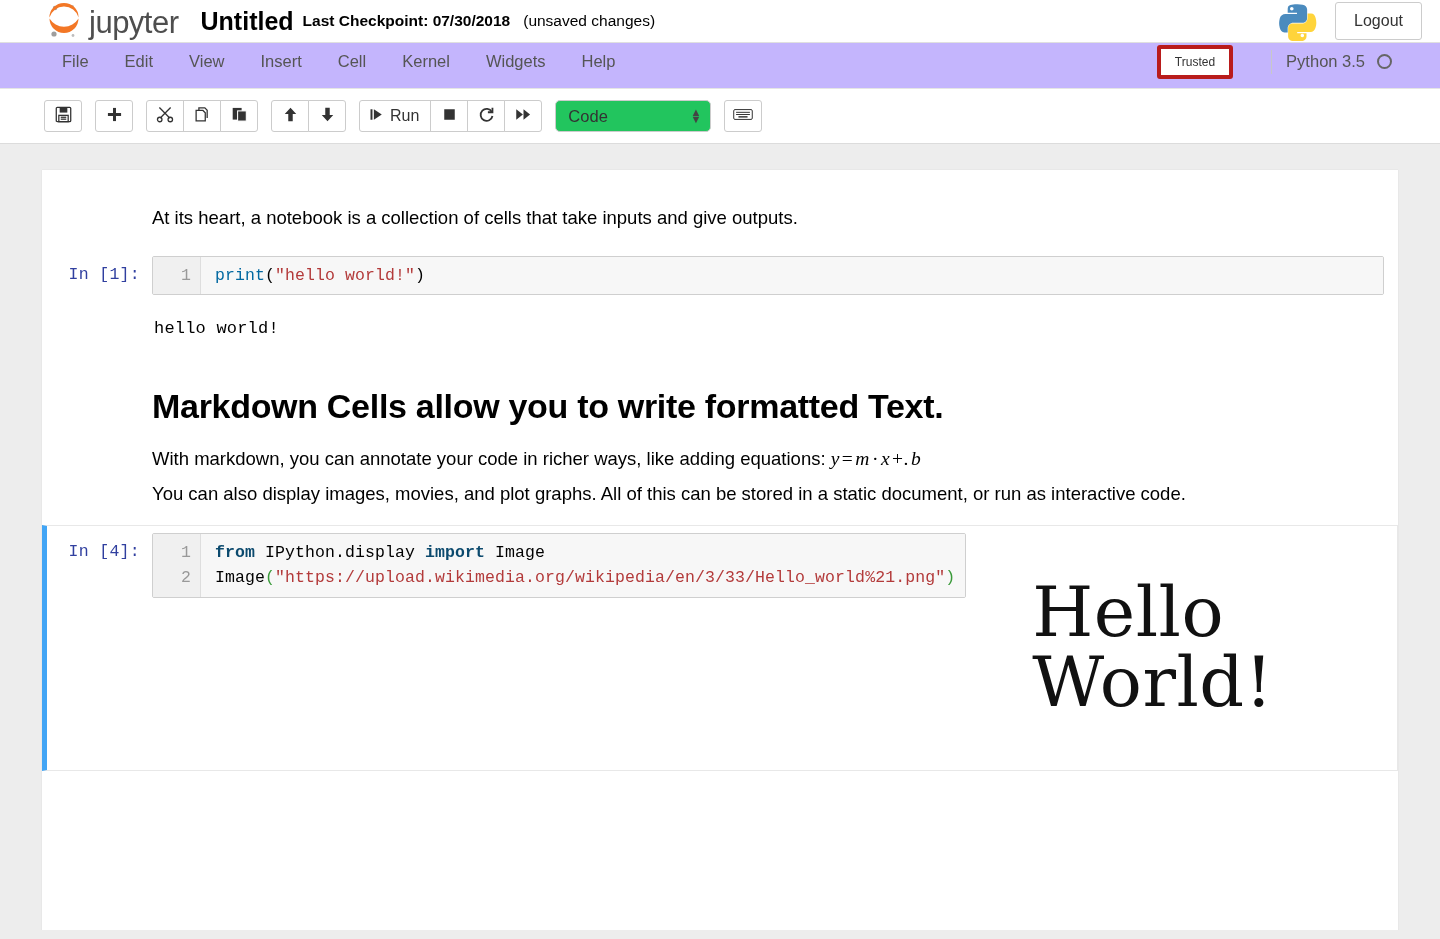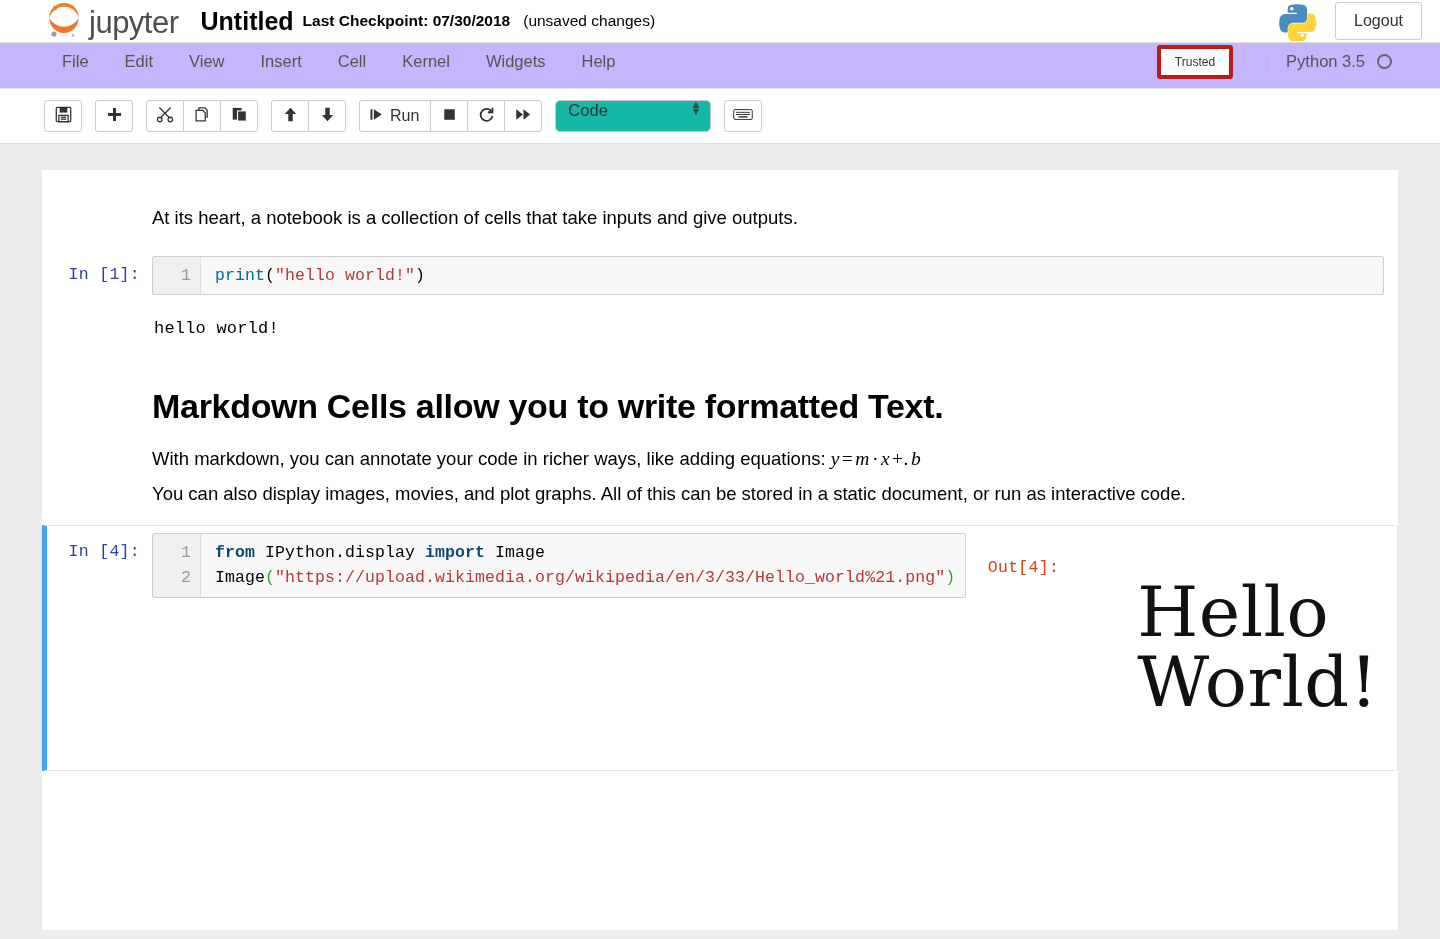"Code" .tb-select { align-items: none -> center; background: #14b8a6 -> #22c55e }
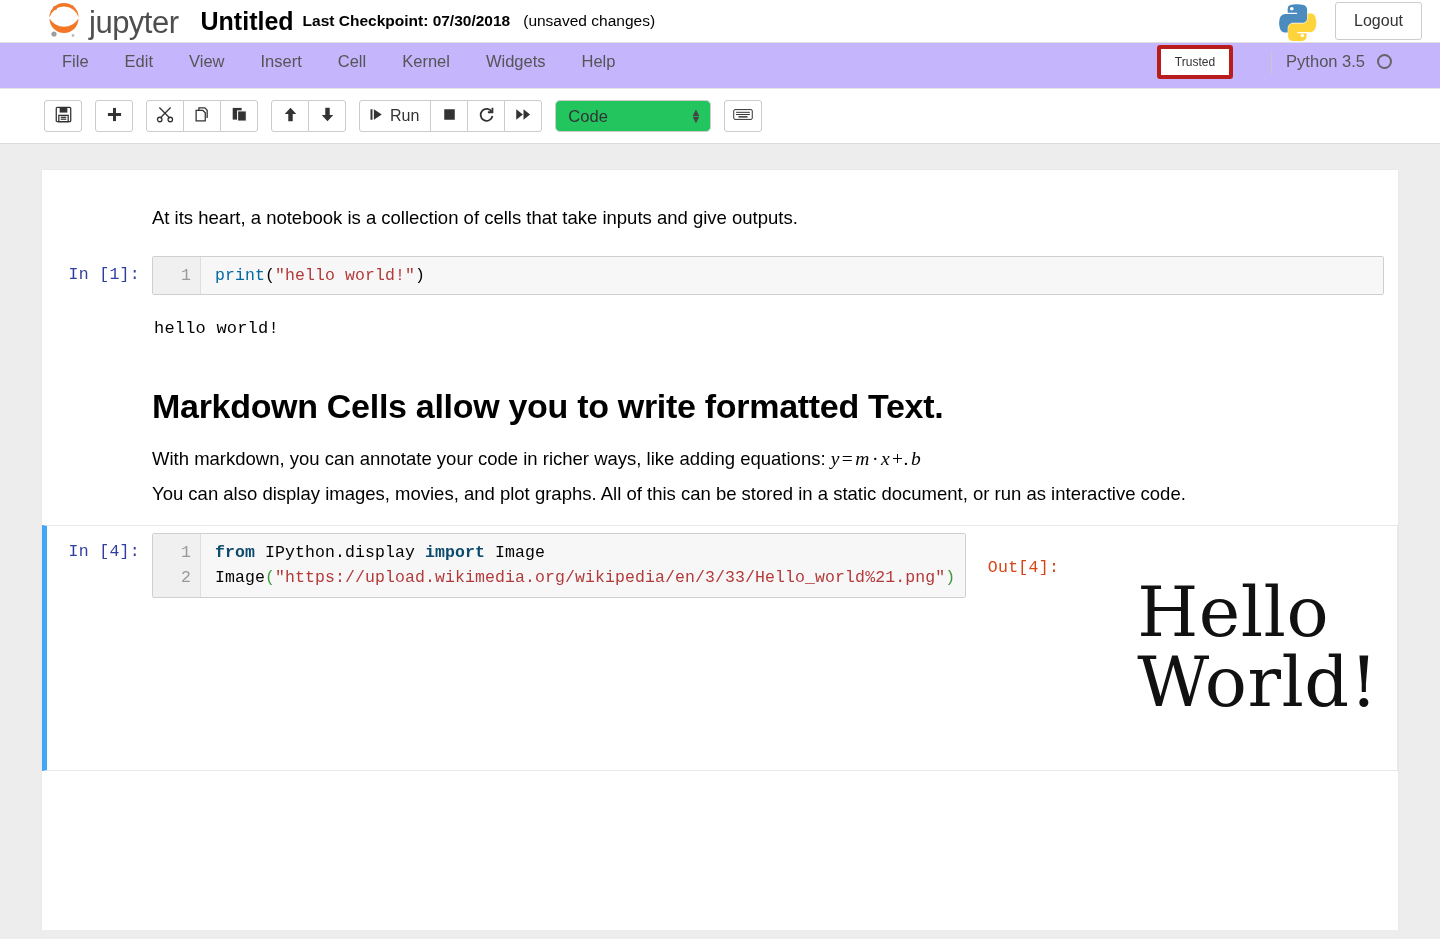"Out[4]:" div.prompt { html: <div>Out[4]:</div> -> none }
